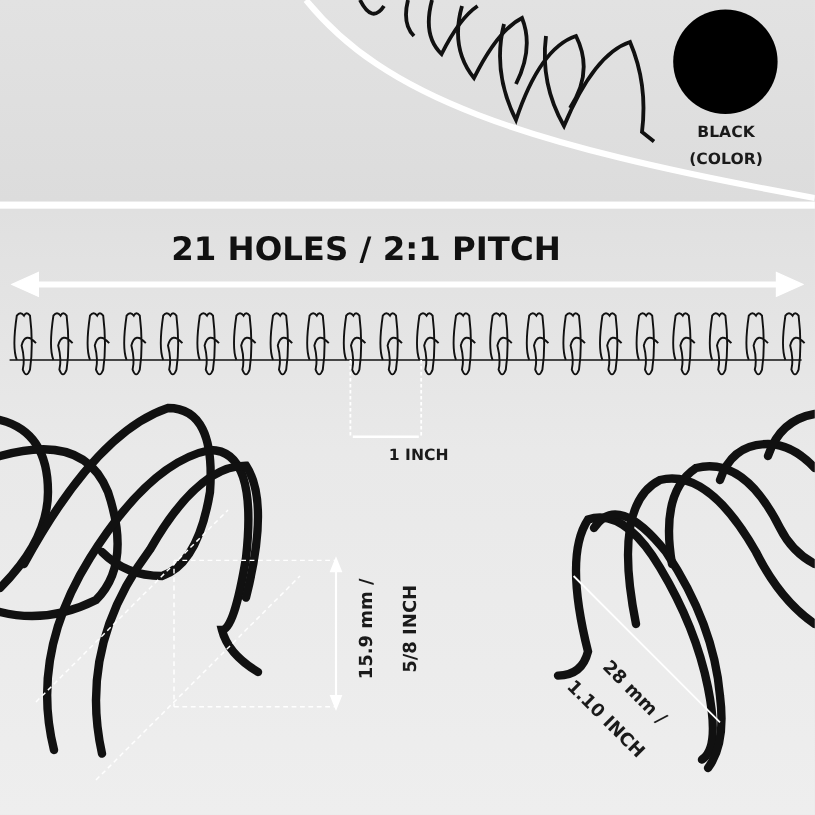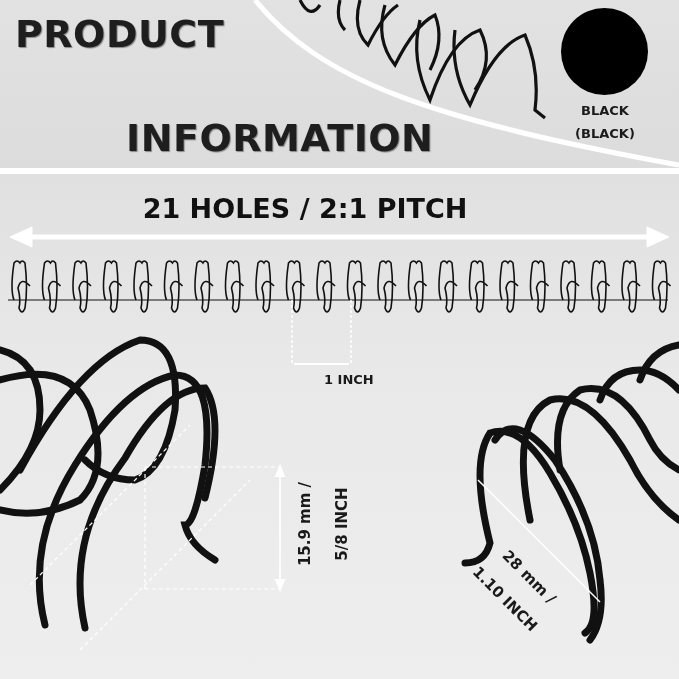"PRODUCT" div.title { html: <div>PRODUCT</div> -> none }
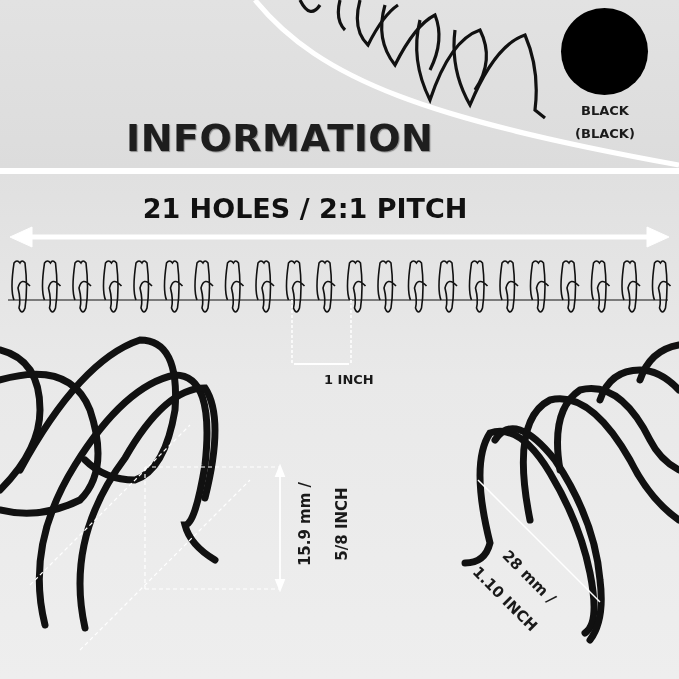"INFORMATION" div.title { html: <div>INFORMATION</div> -> none }
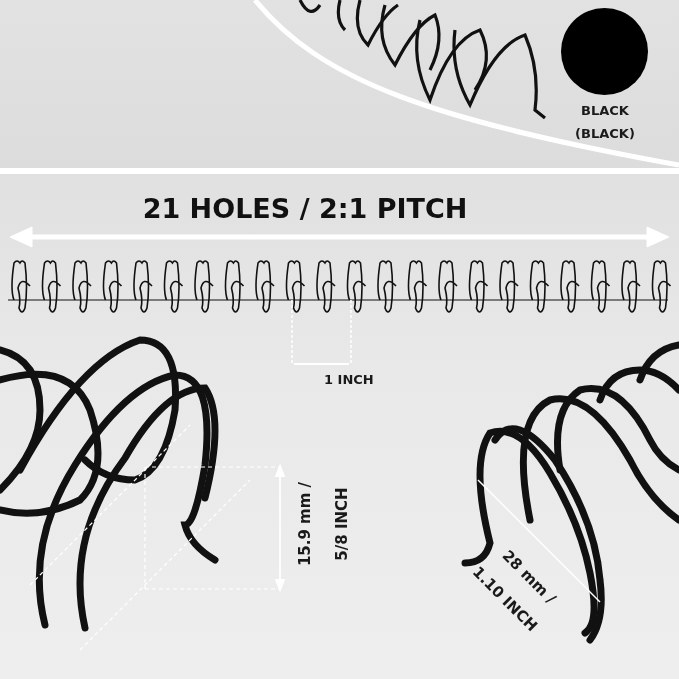"(BLACK)" div.sw-label { text: BLACK -> COLOR }
